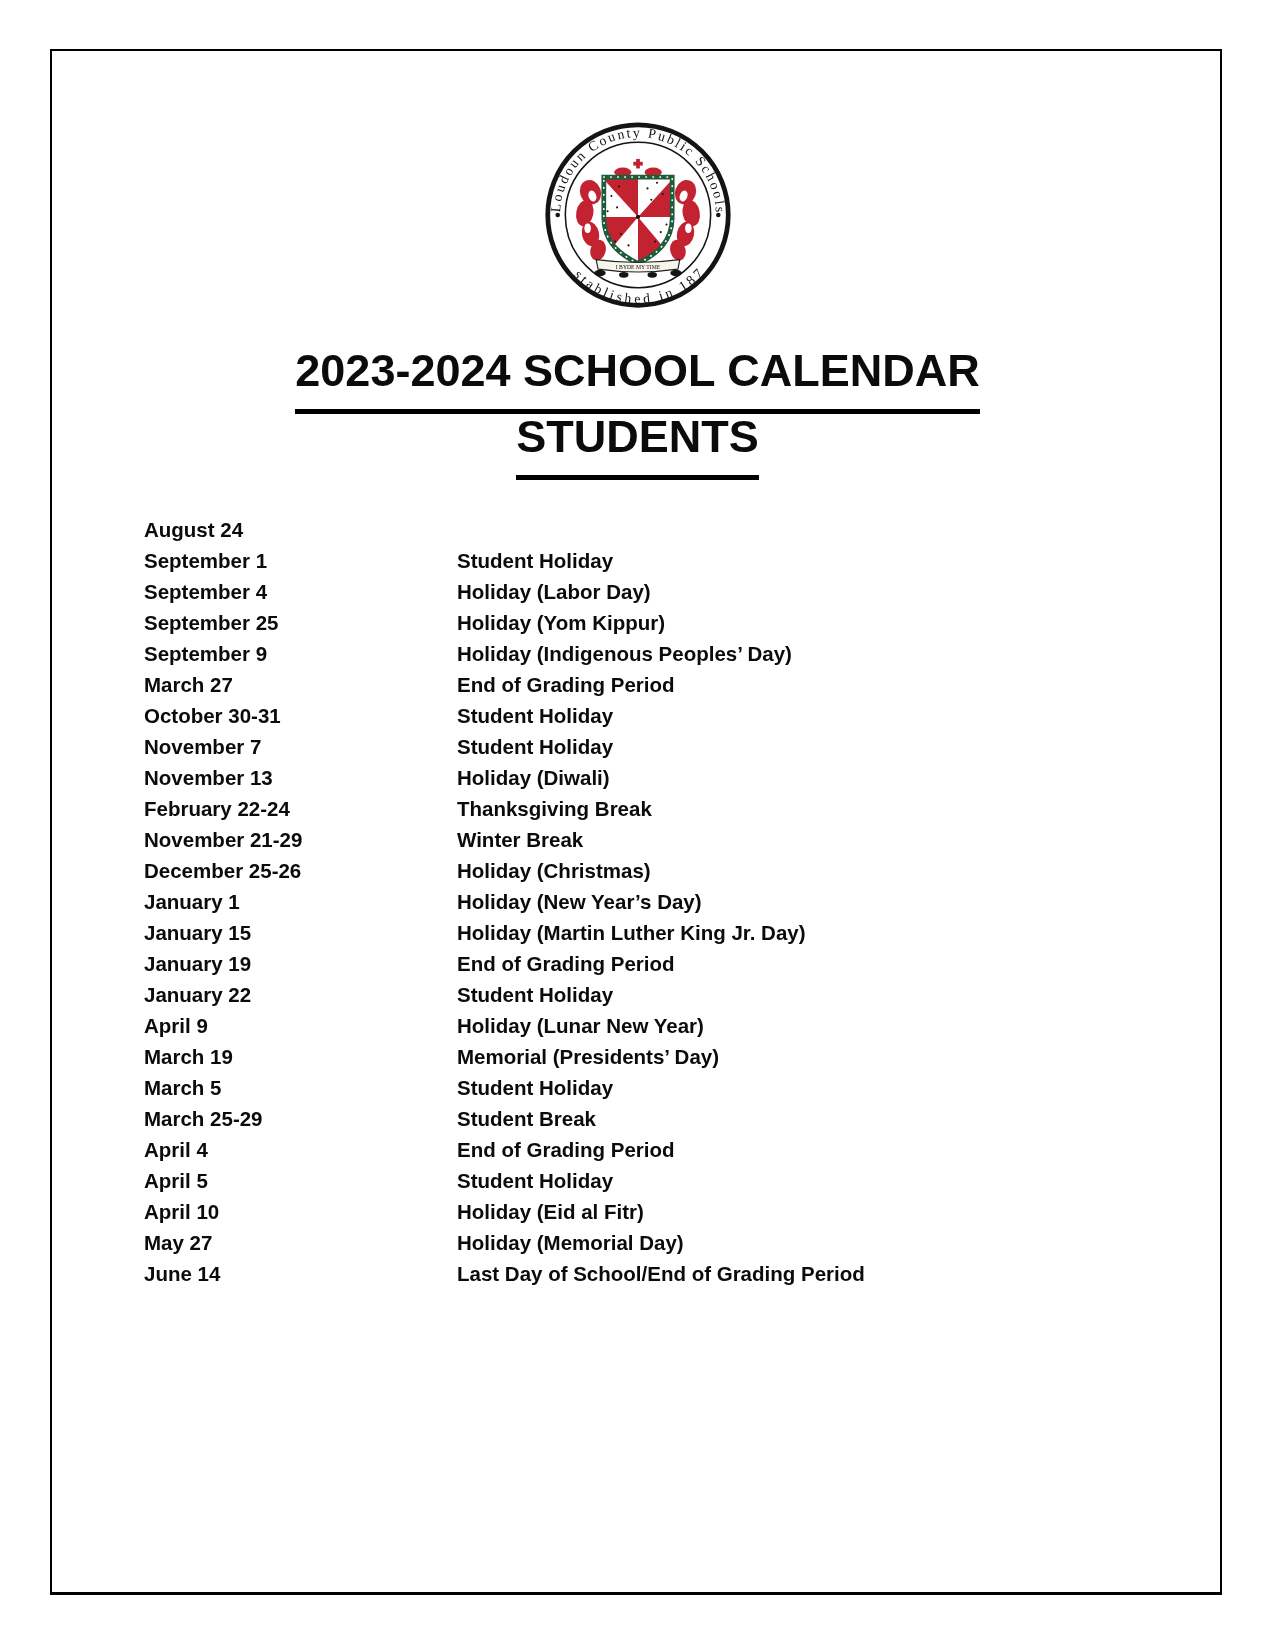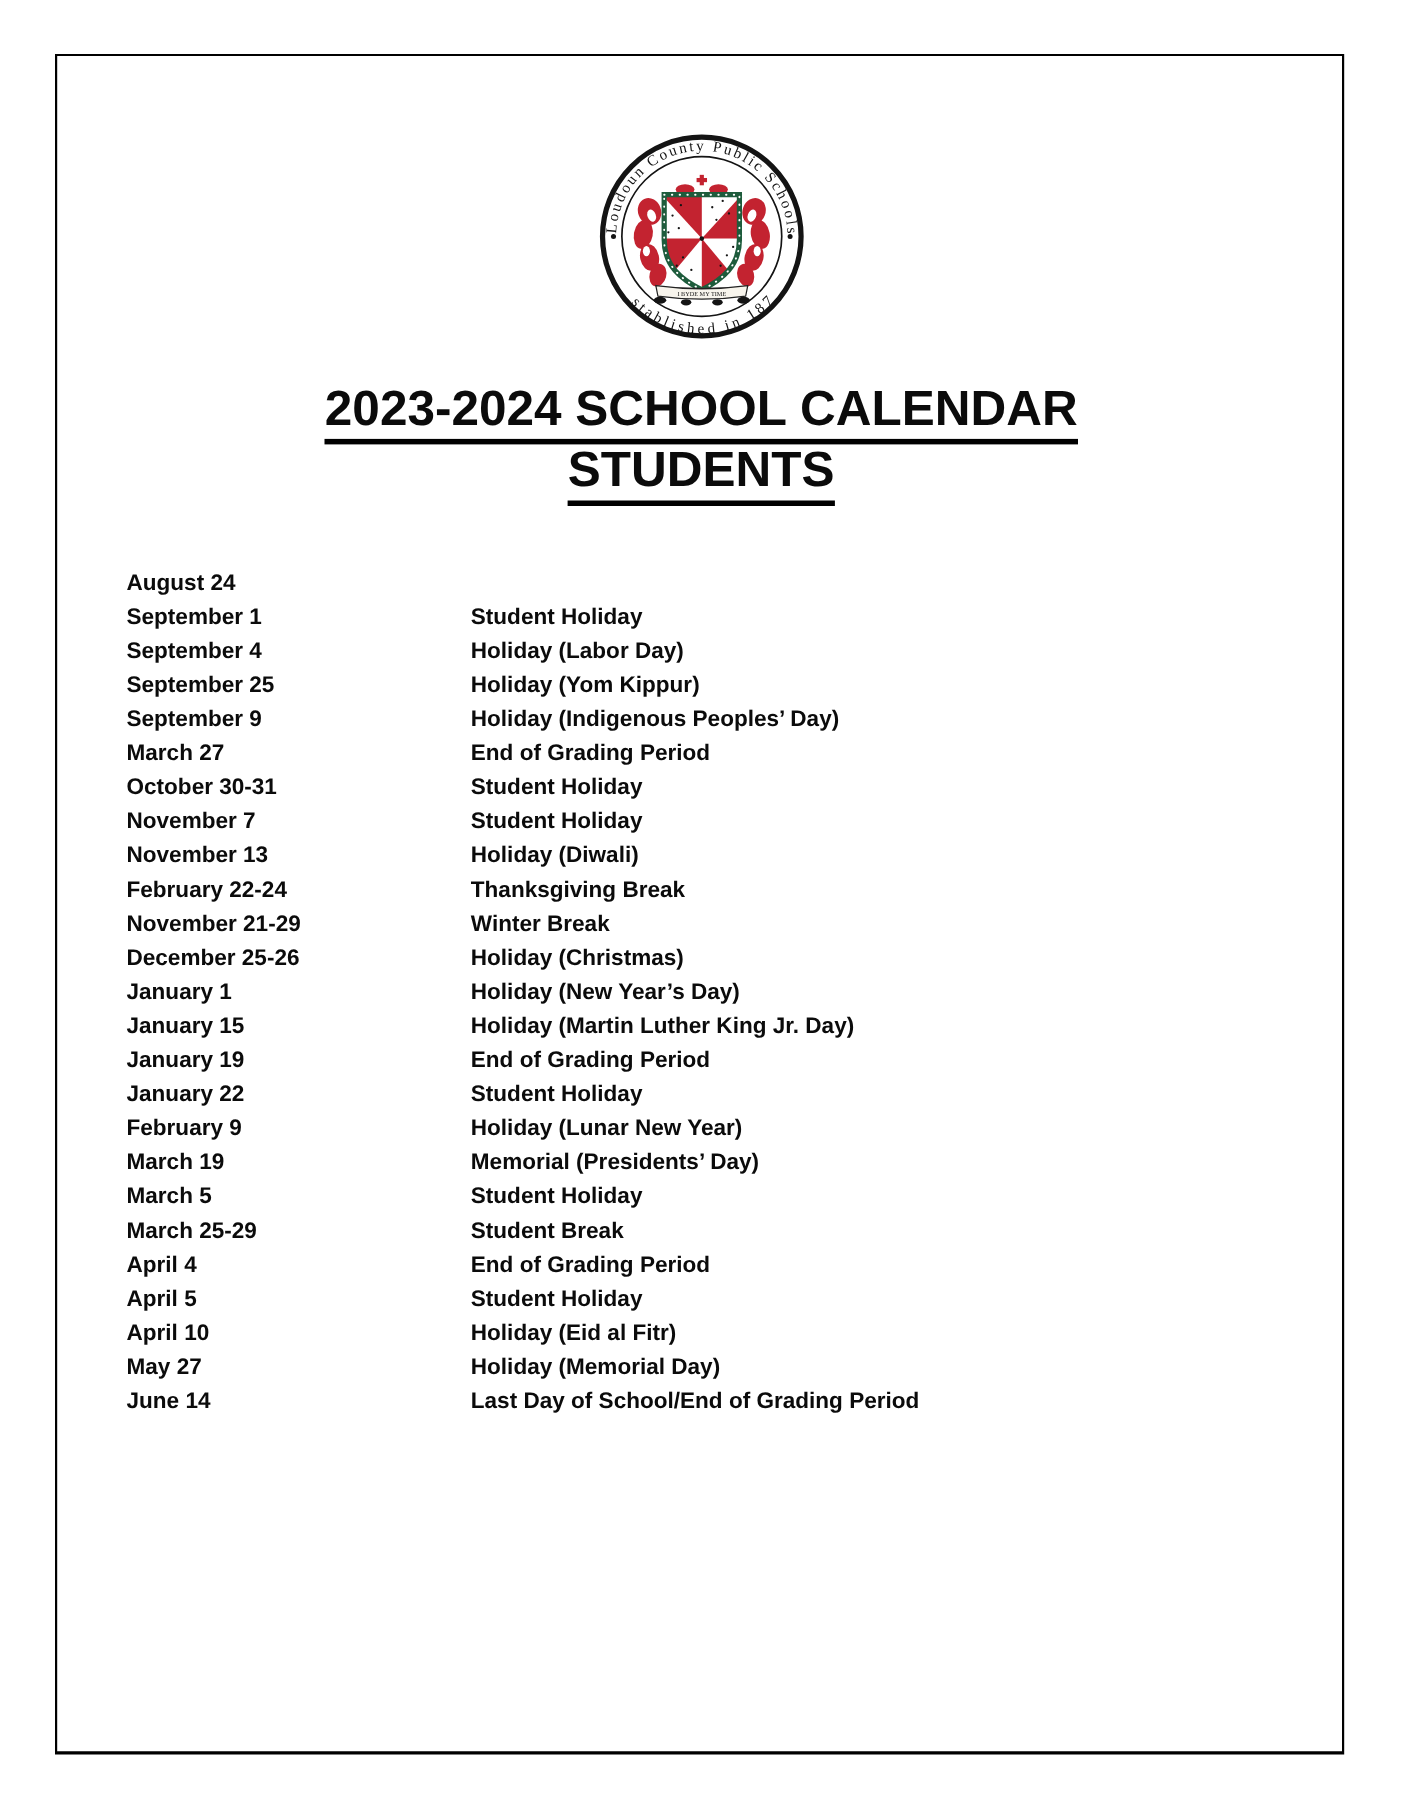"2023-2024 SCHOOL CALENDAR" .title-line { padding-bottom: 6px -> 16px }
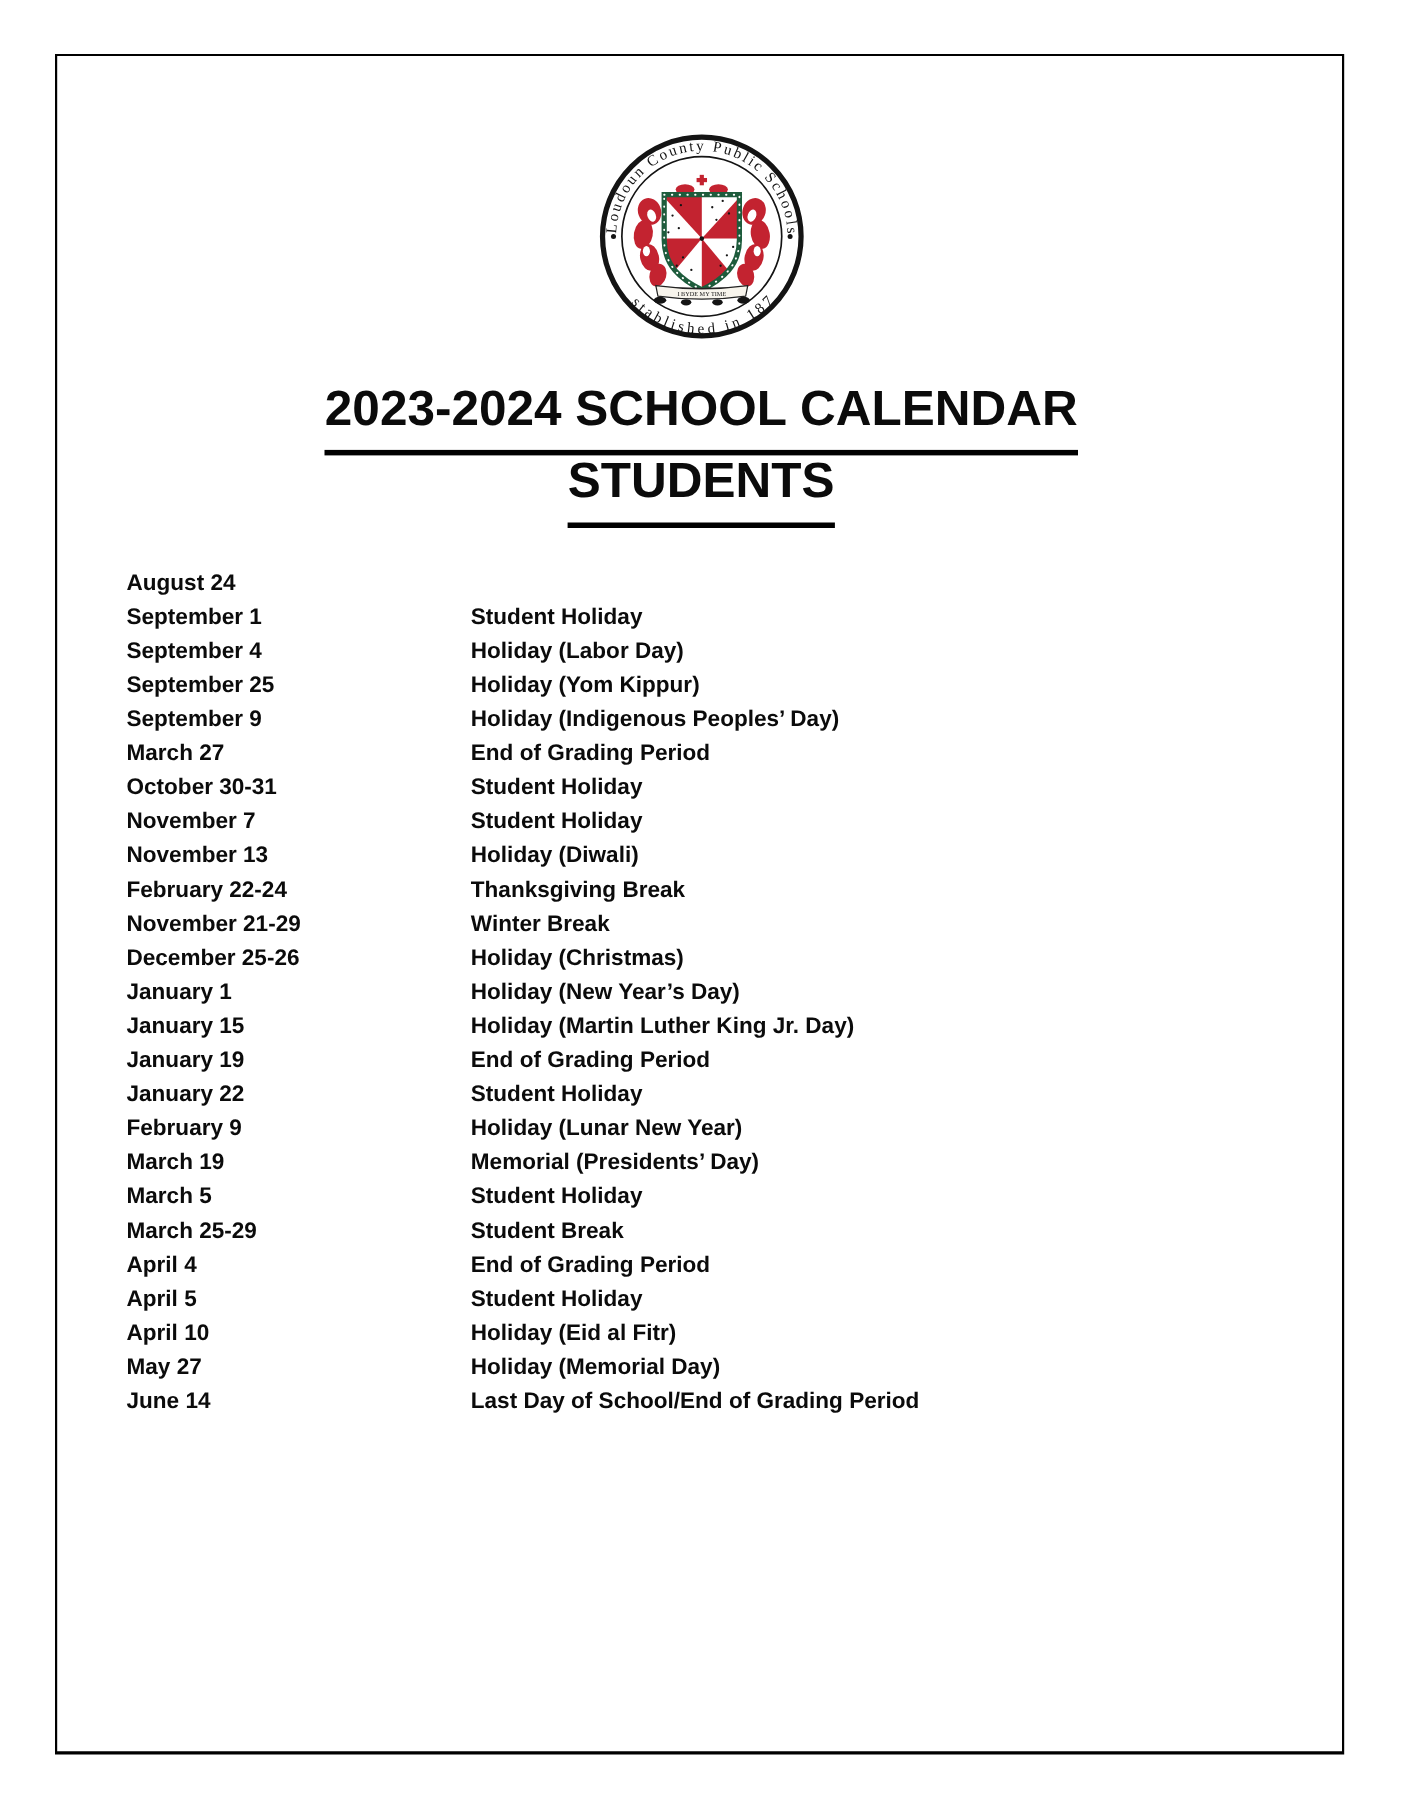"August 24" .event-row { margin-left: none -> 29px }
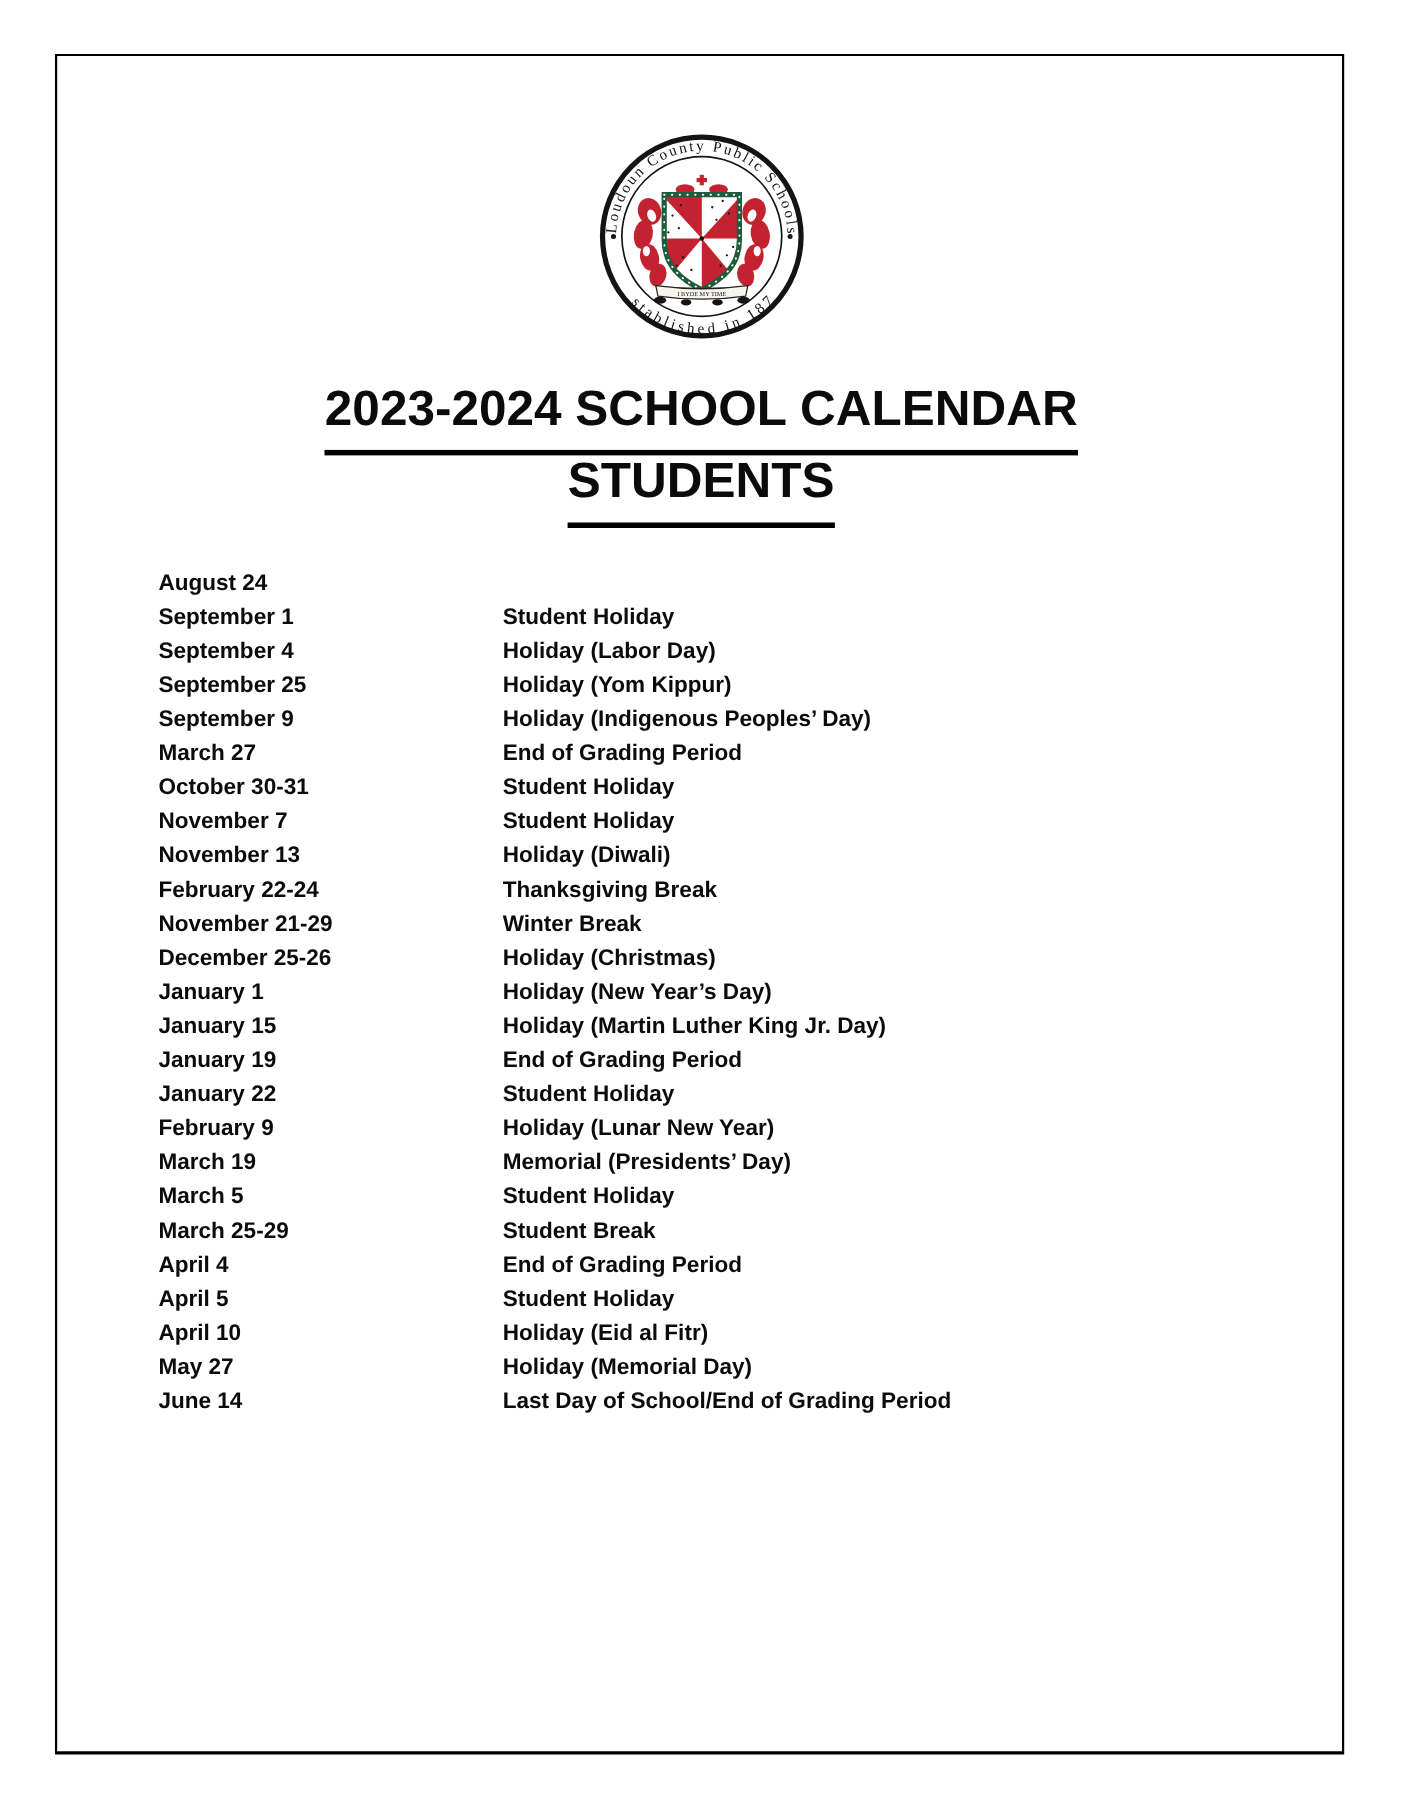"February 9" span.event-date { text: February -> April }
